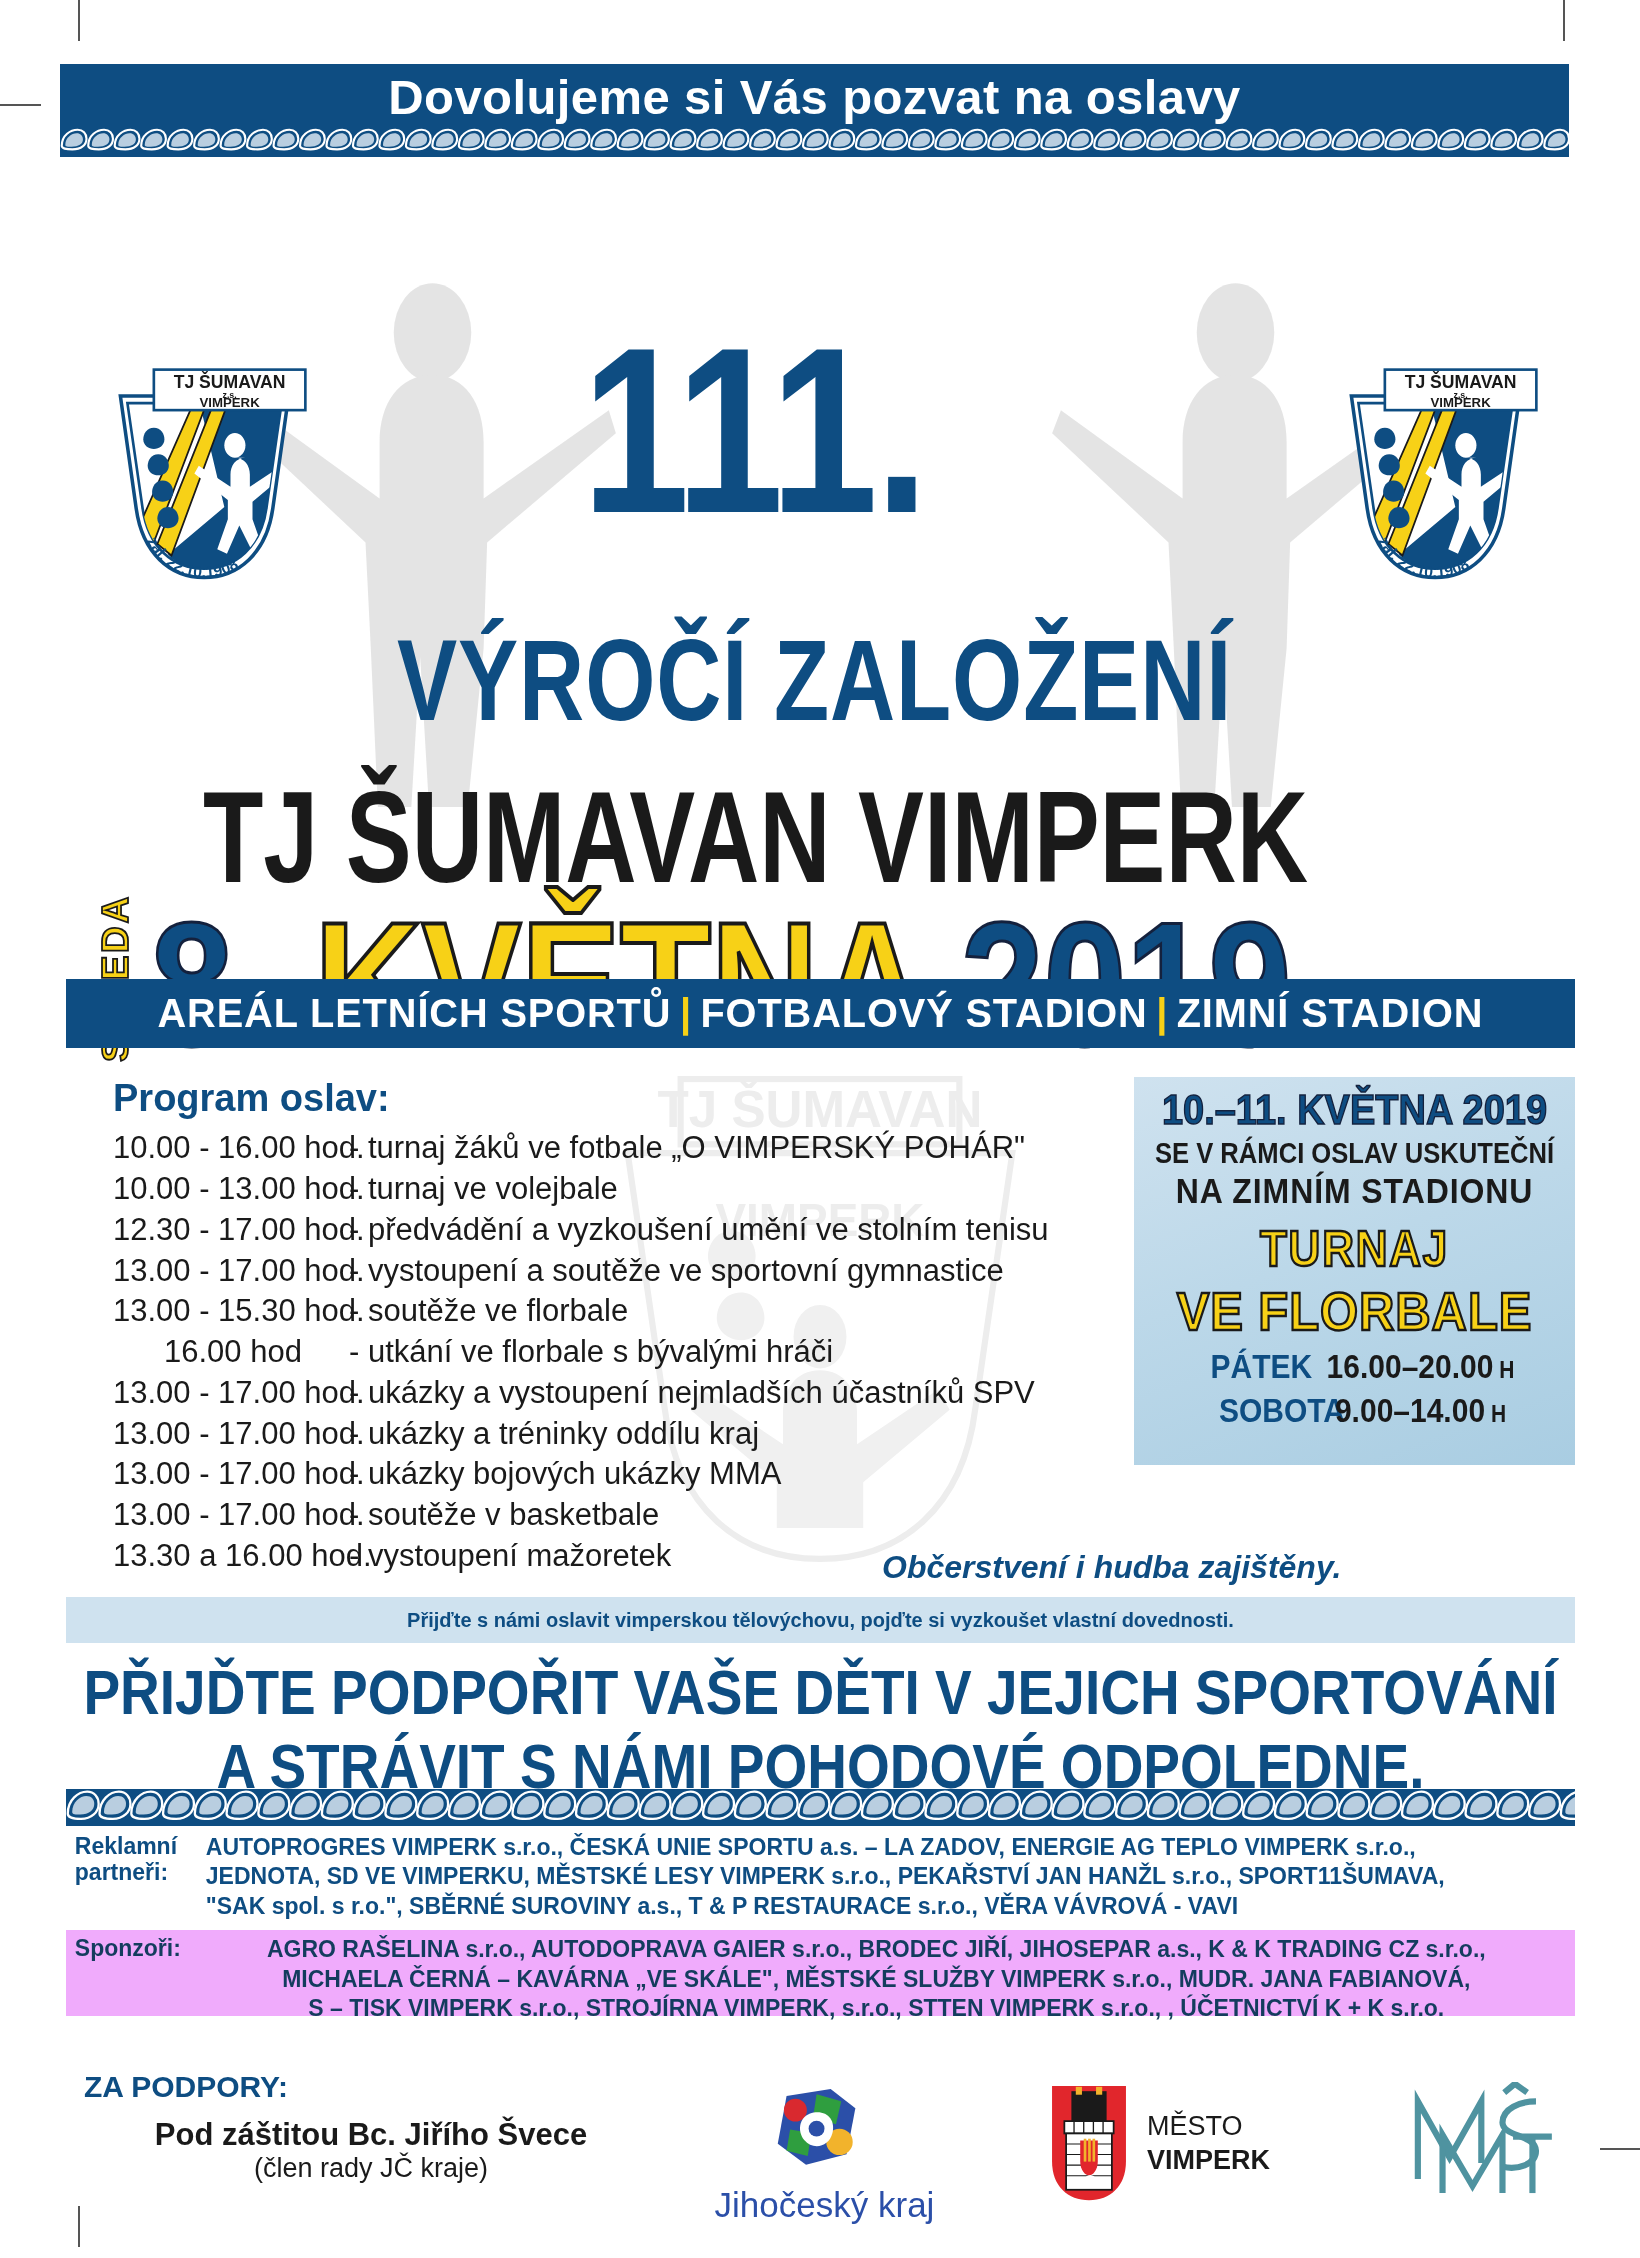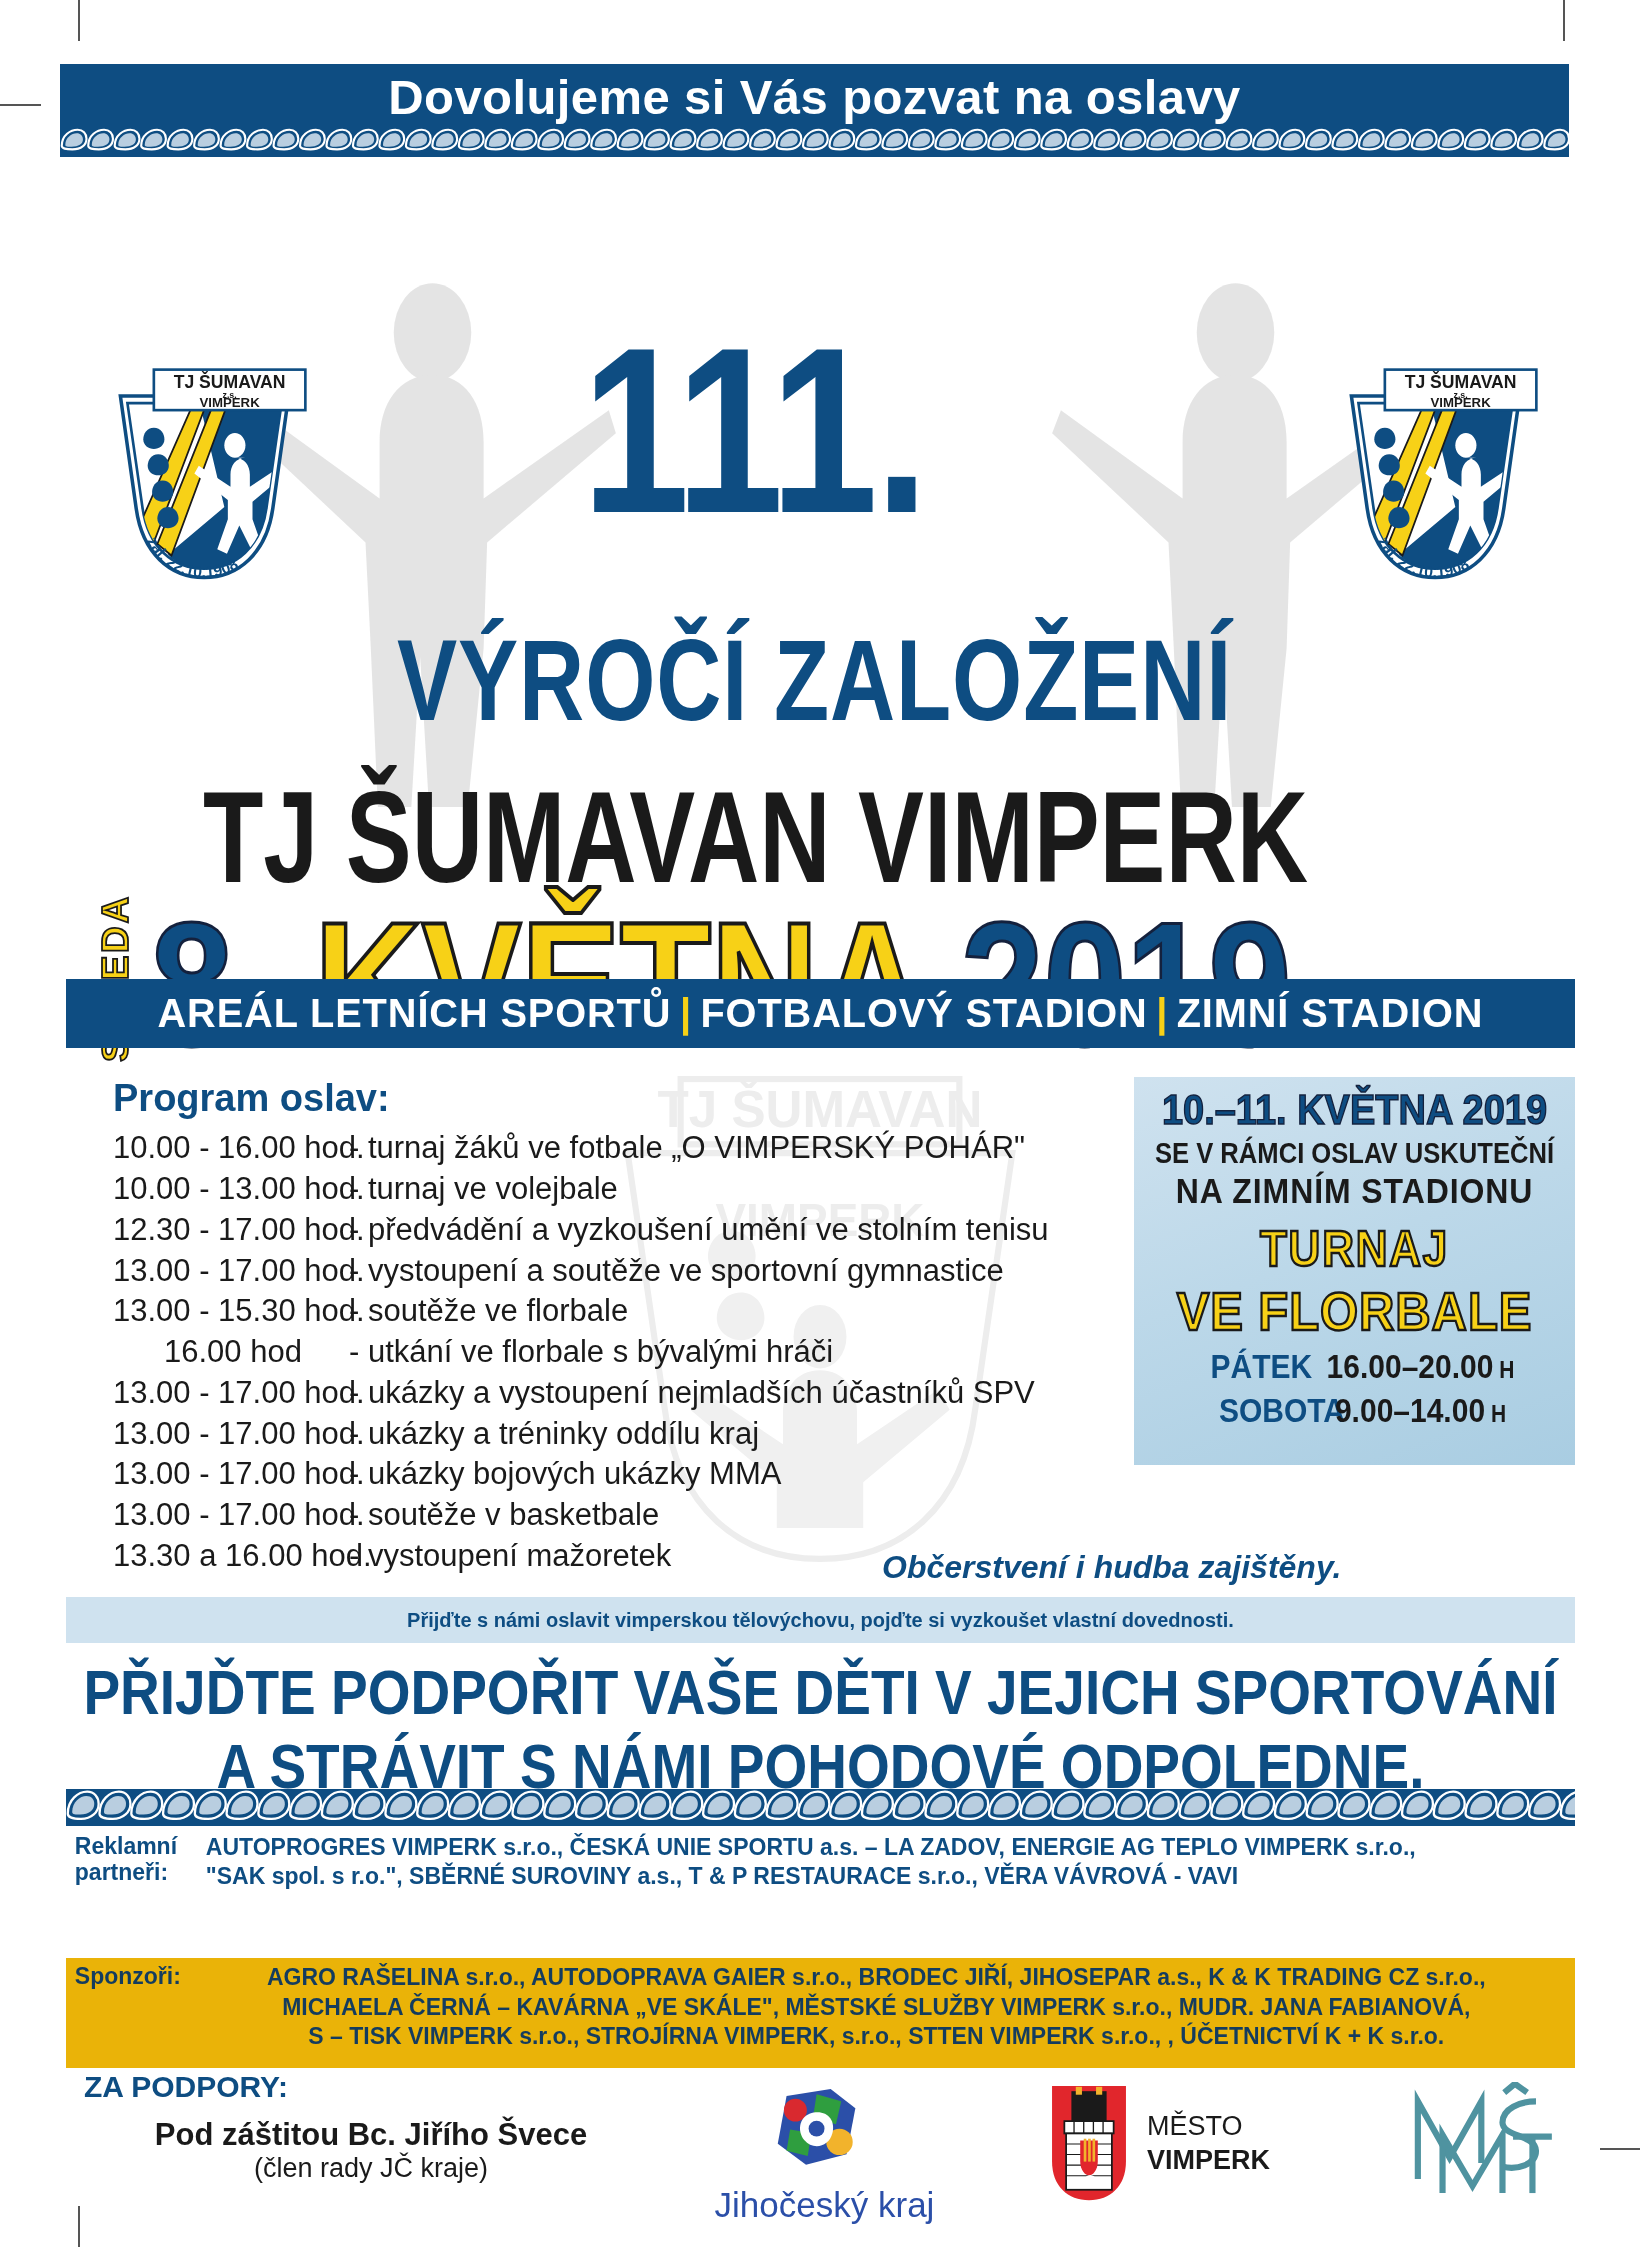"JEDNOTA, SD VE VIMPERKU, MĚSTSKÉ" div { html: none -> <div>JEDNOTA, SD VE VIMPERKU, MĚSTSKÉ LESY VIMPERK s.r.o., PEKAŘSTVÍ JAN HANŽL s.r.o., SPORT11ŠUMAVA,</div> }
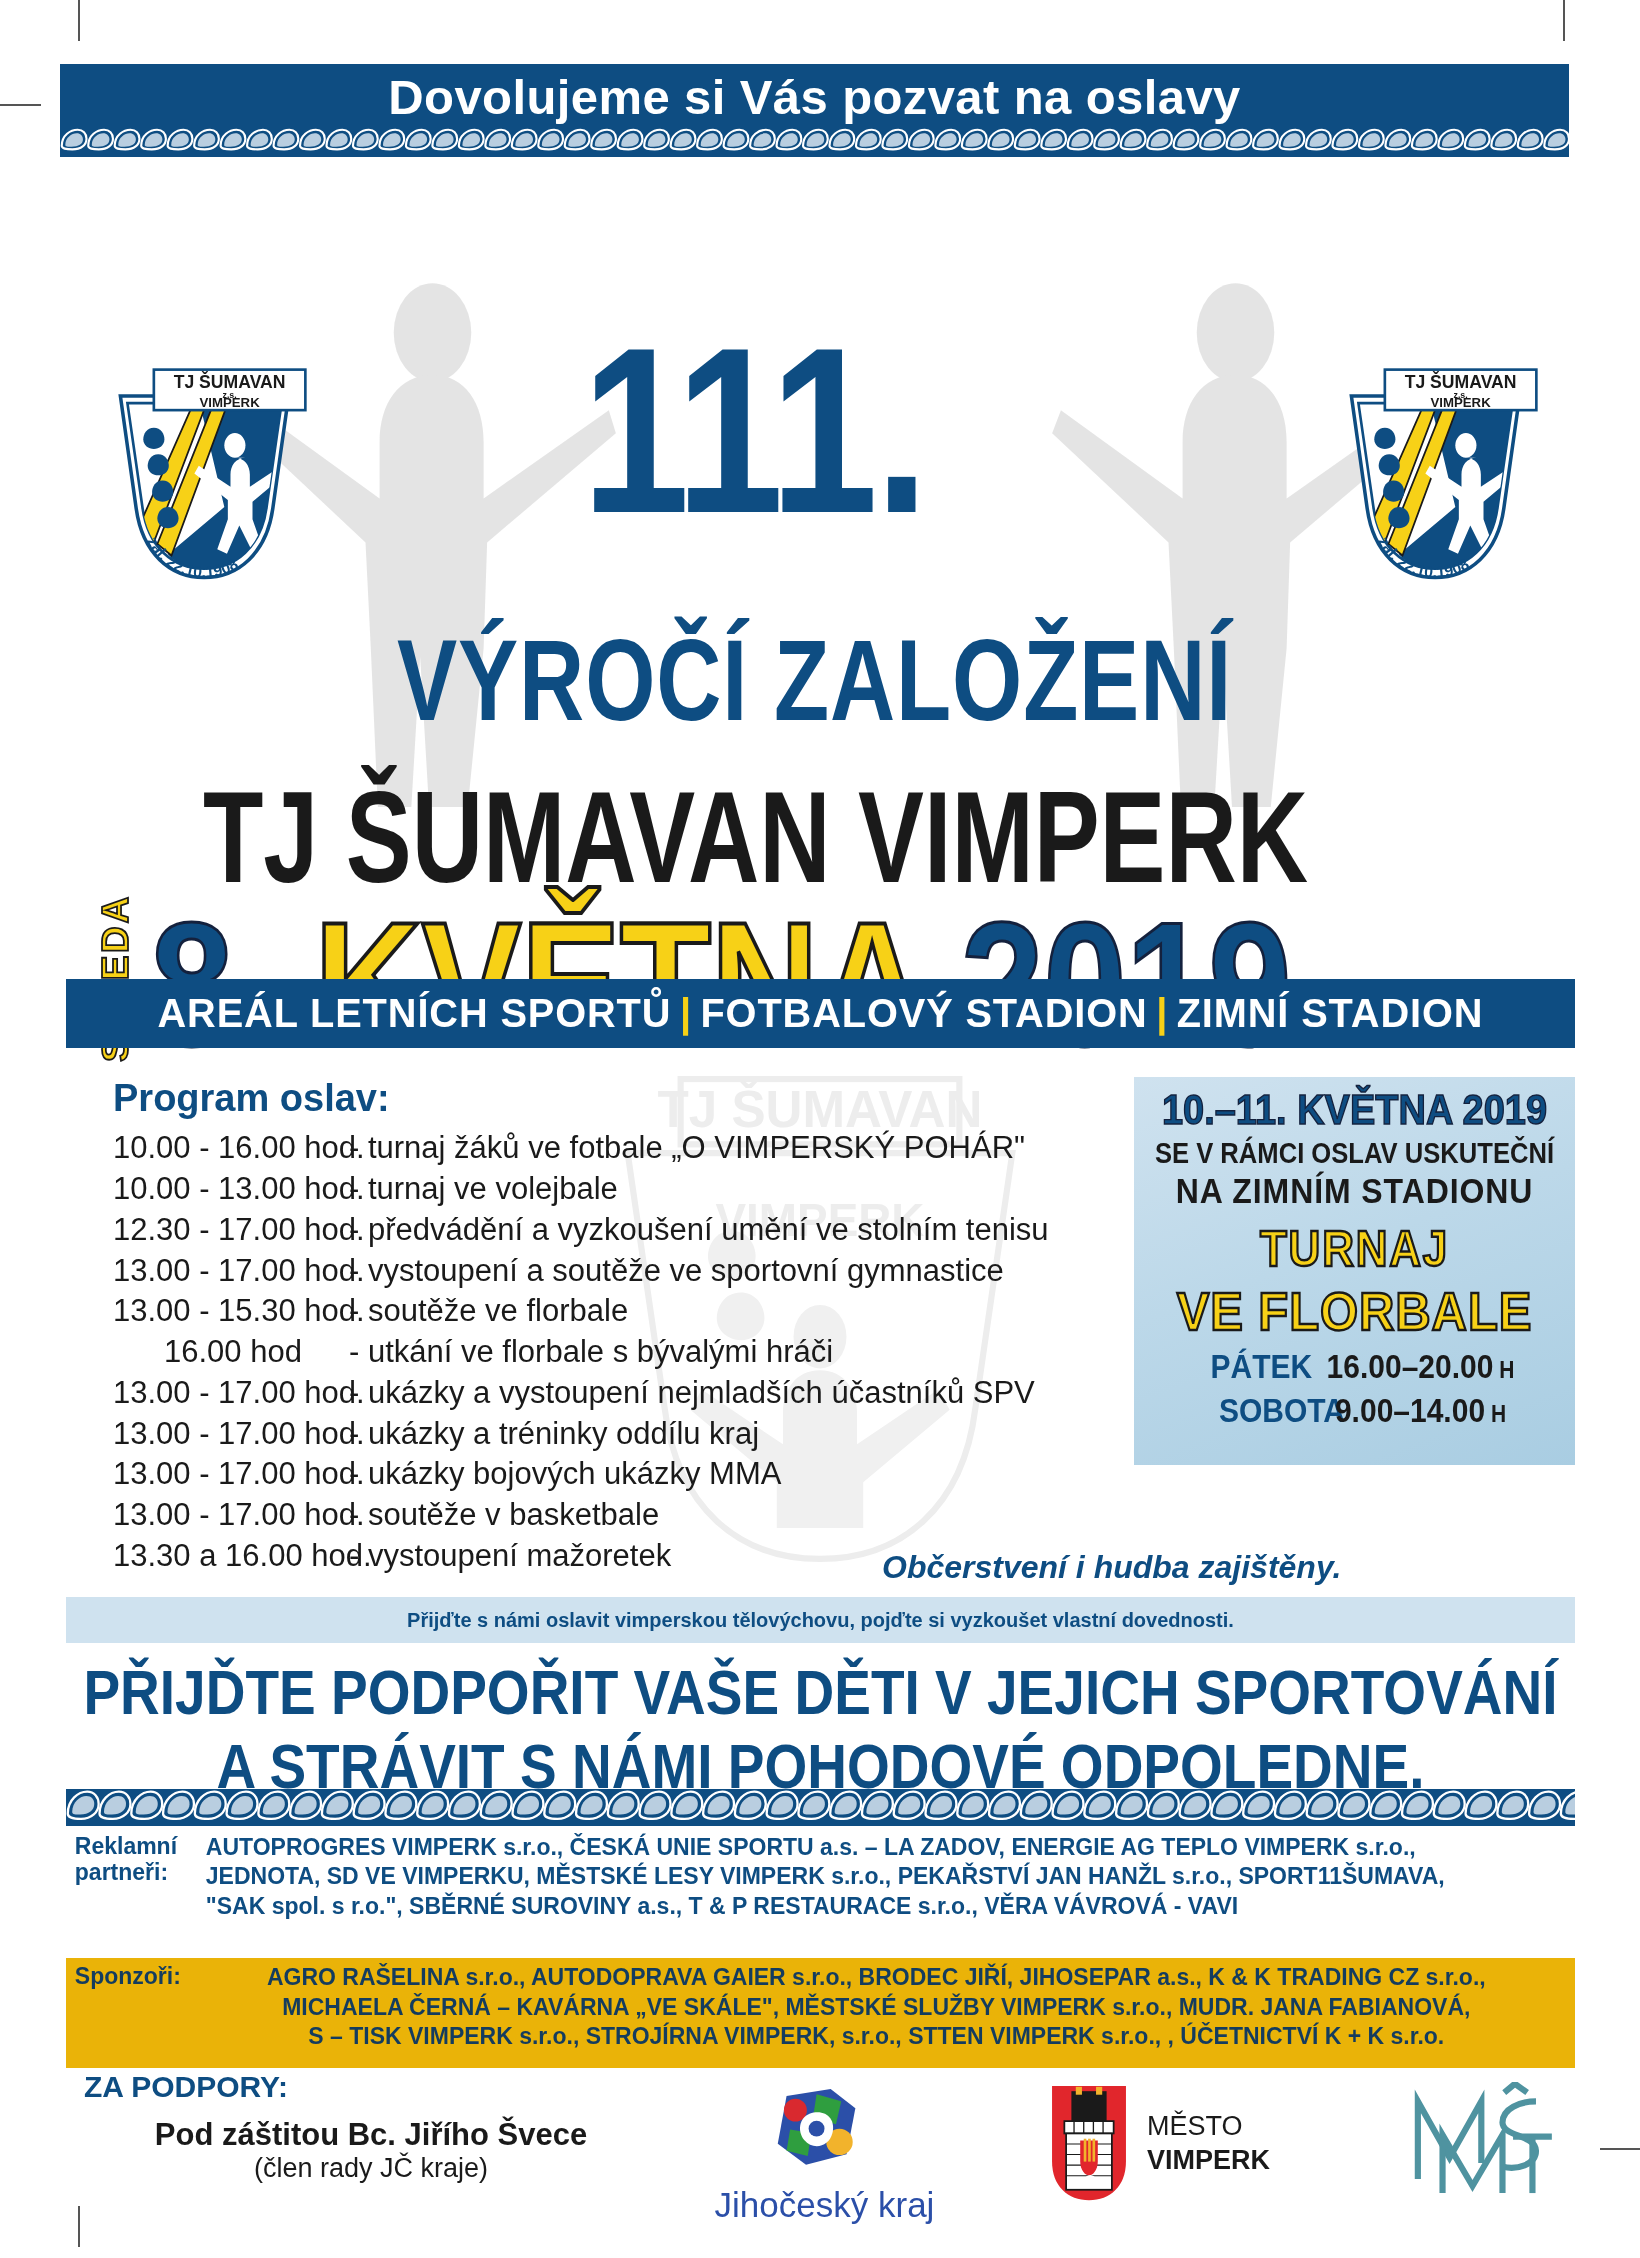"Sponzoři:" .sponsors { background: #eab308 -> #f0abfc; height: 110px -> 86px; margin-top: 28px -> none }
